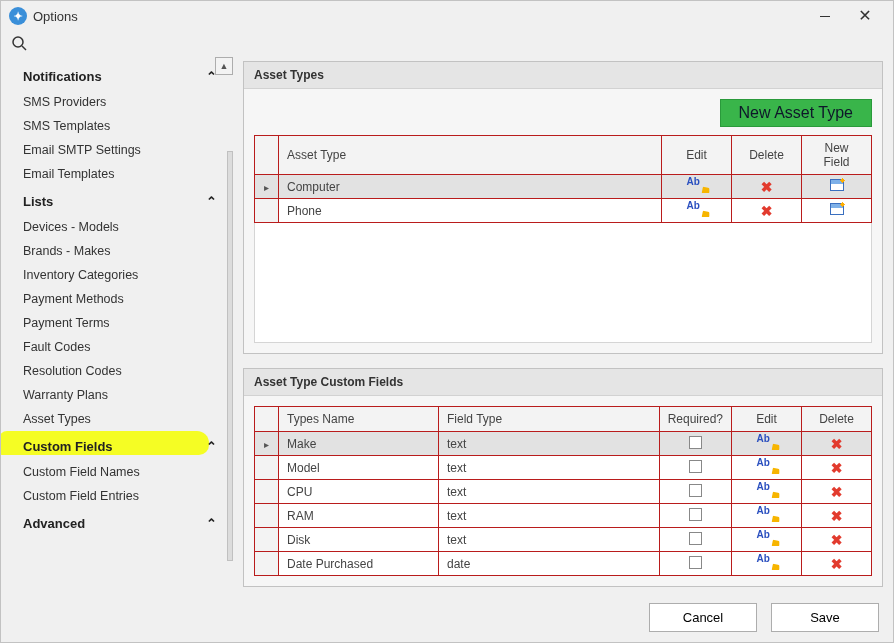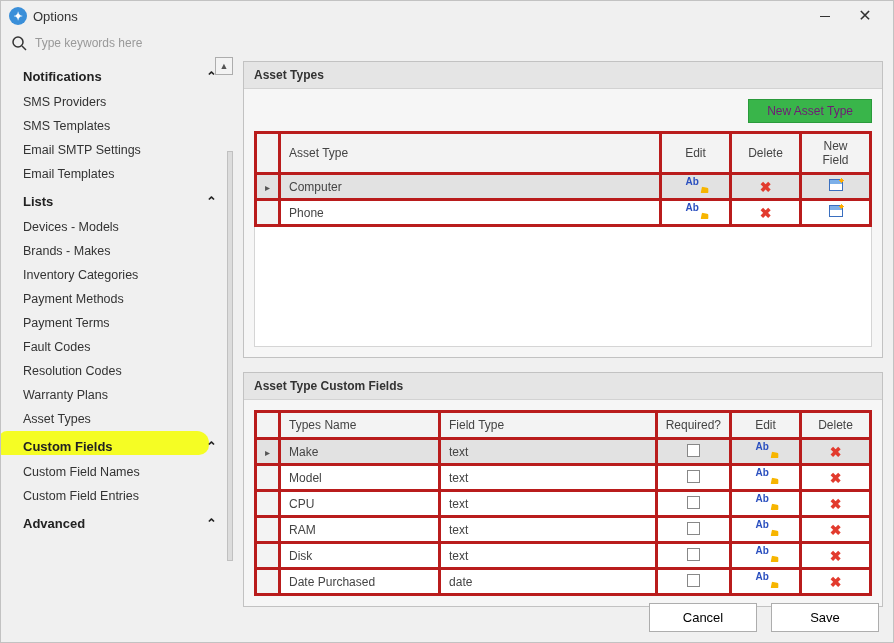"Type keywords here" input { html: <input> -> none }
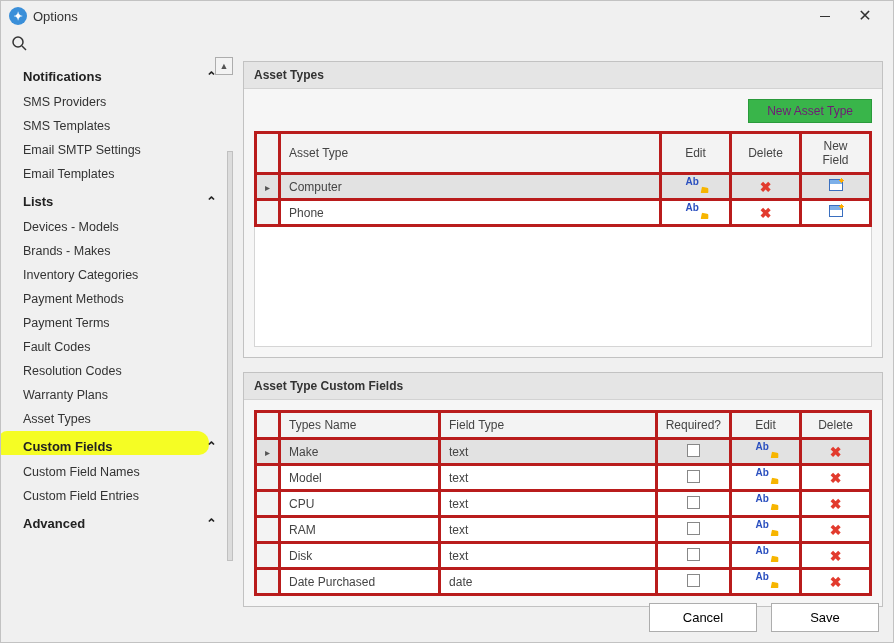"New Asset Type" .newbtn { color: #701a75 -> #0f172a; font-size: 12px -> 16px }
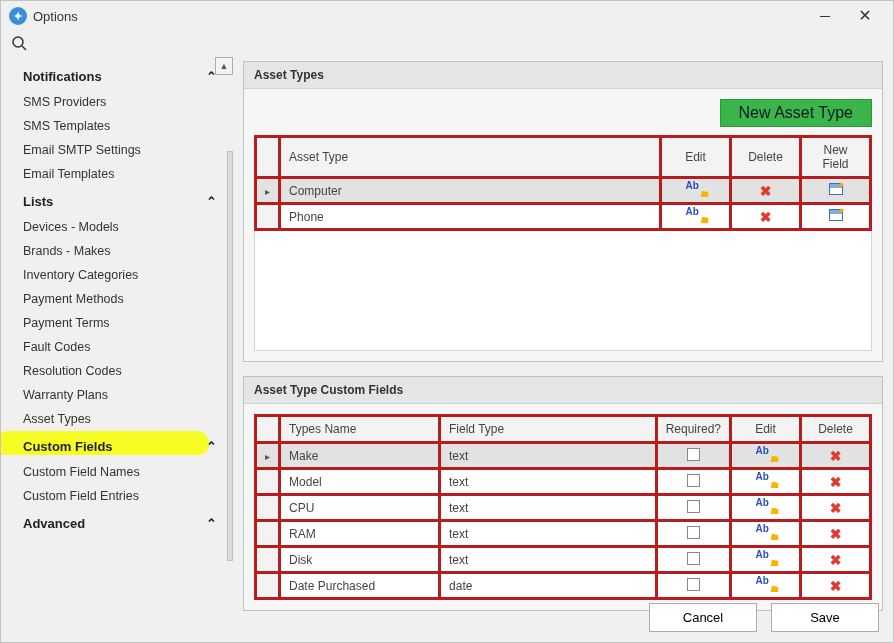"Asset Type" th, td { border: 3px solid #b91c1c -> 1px solid #b91c1c }
